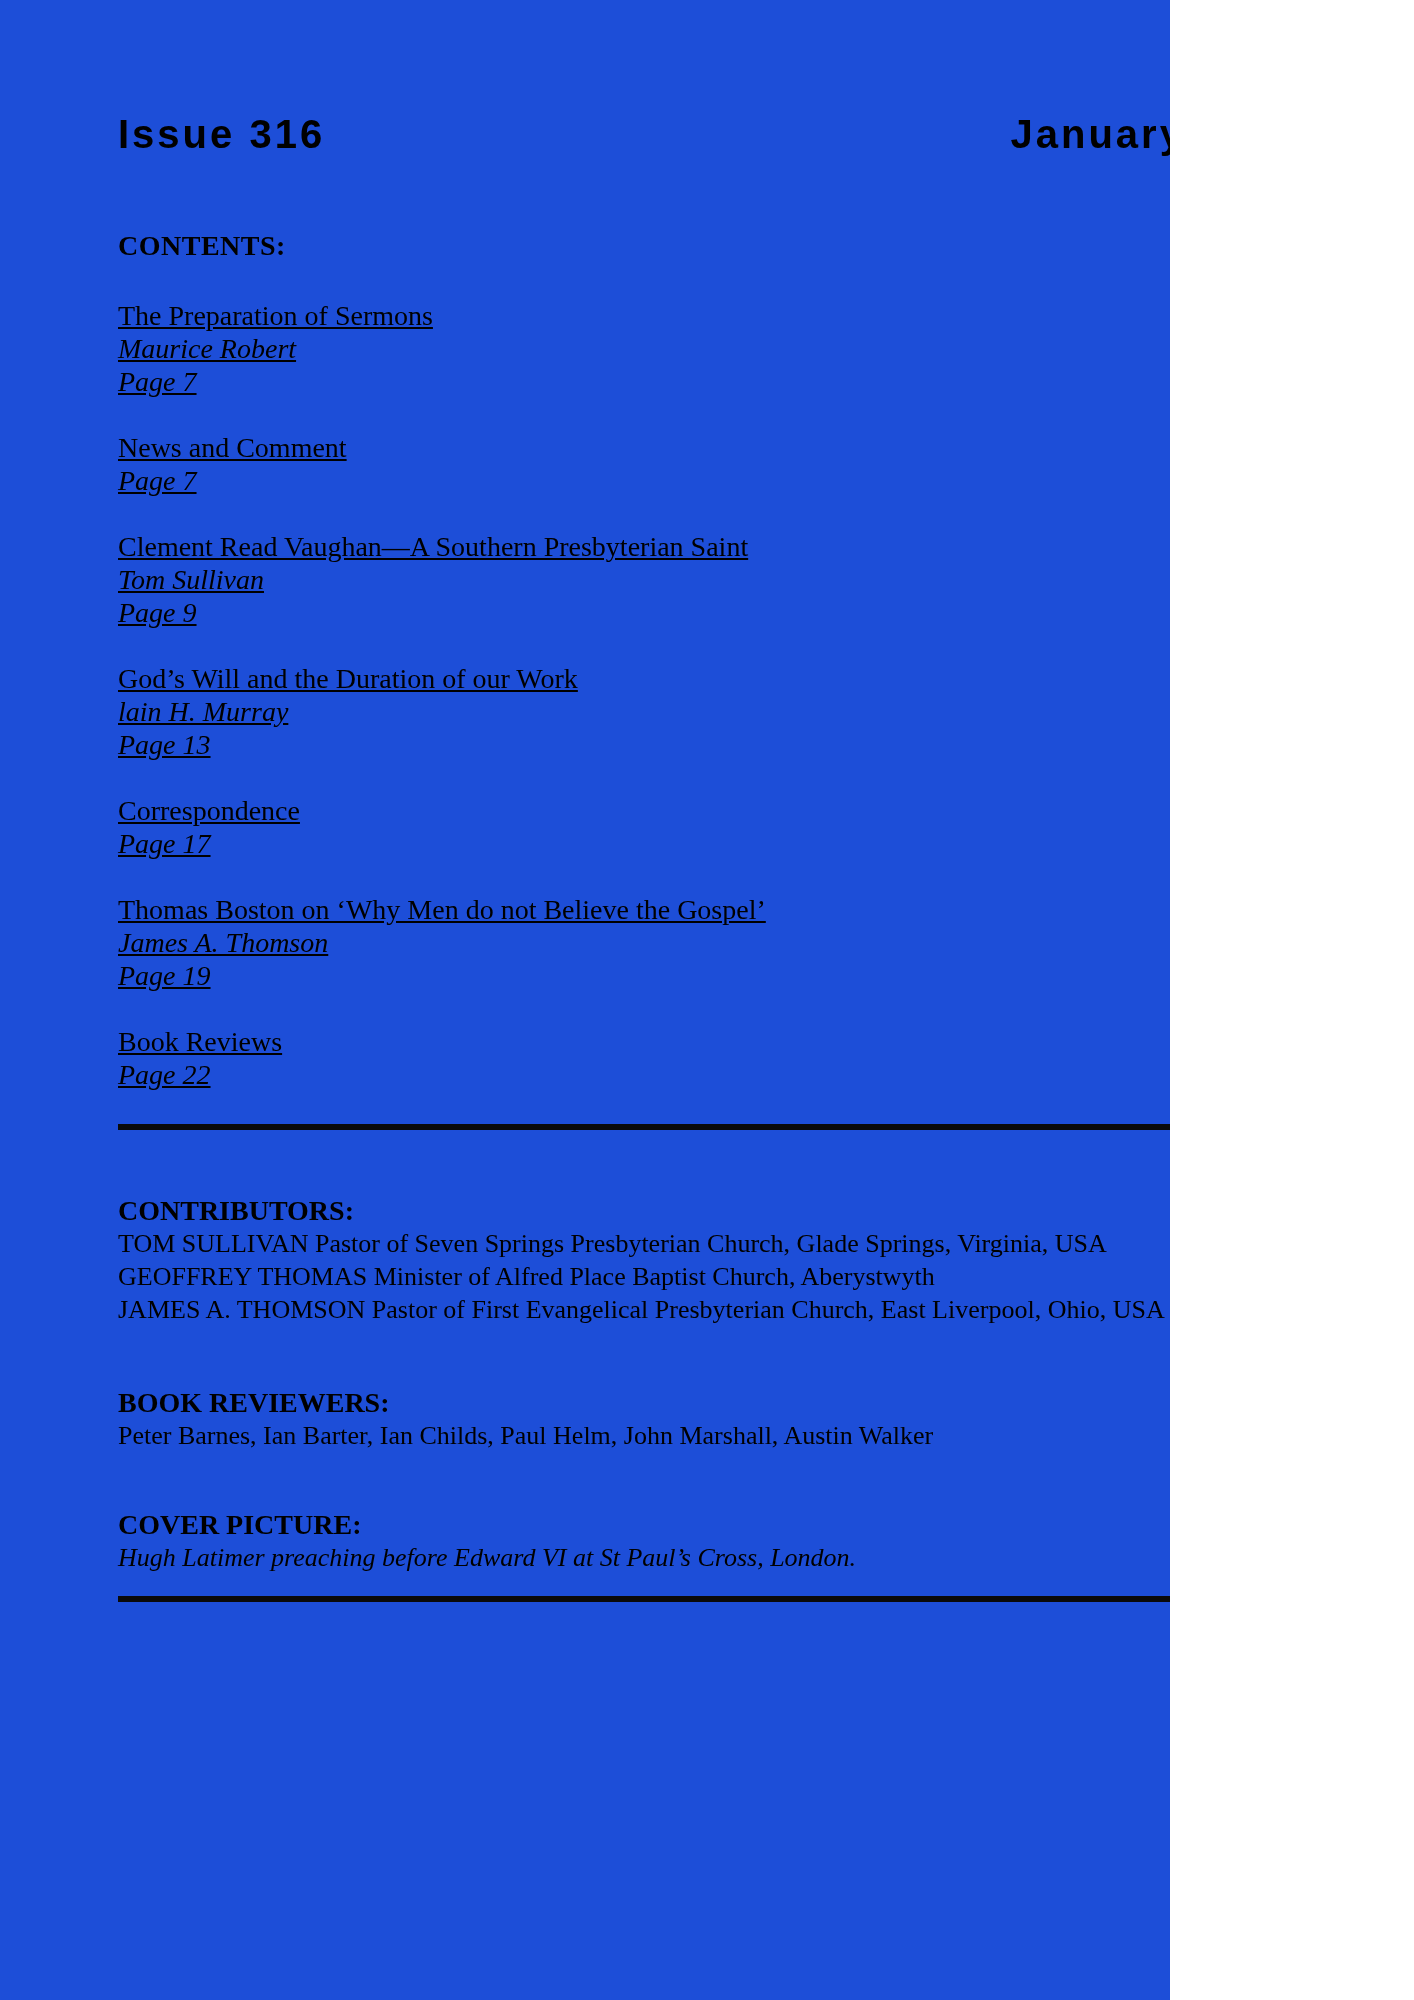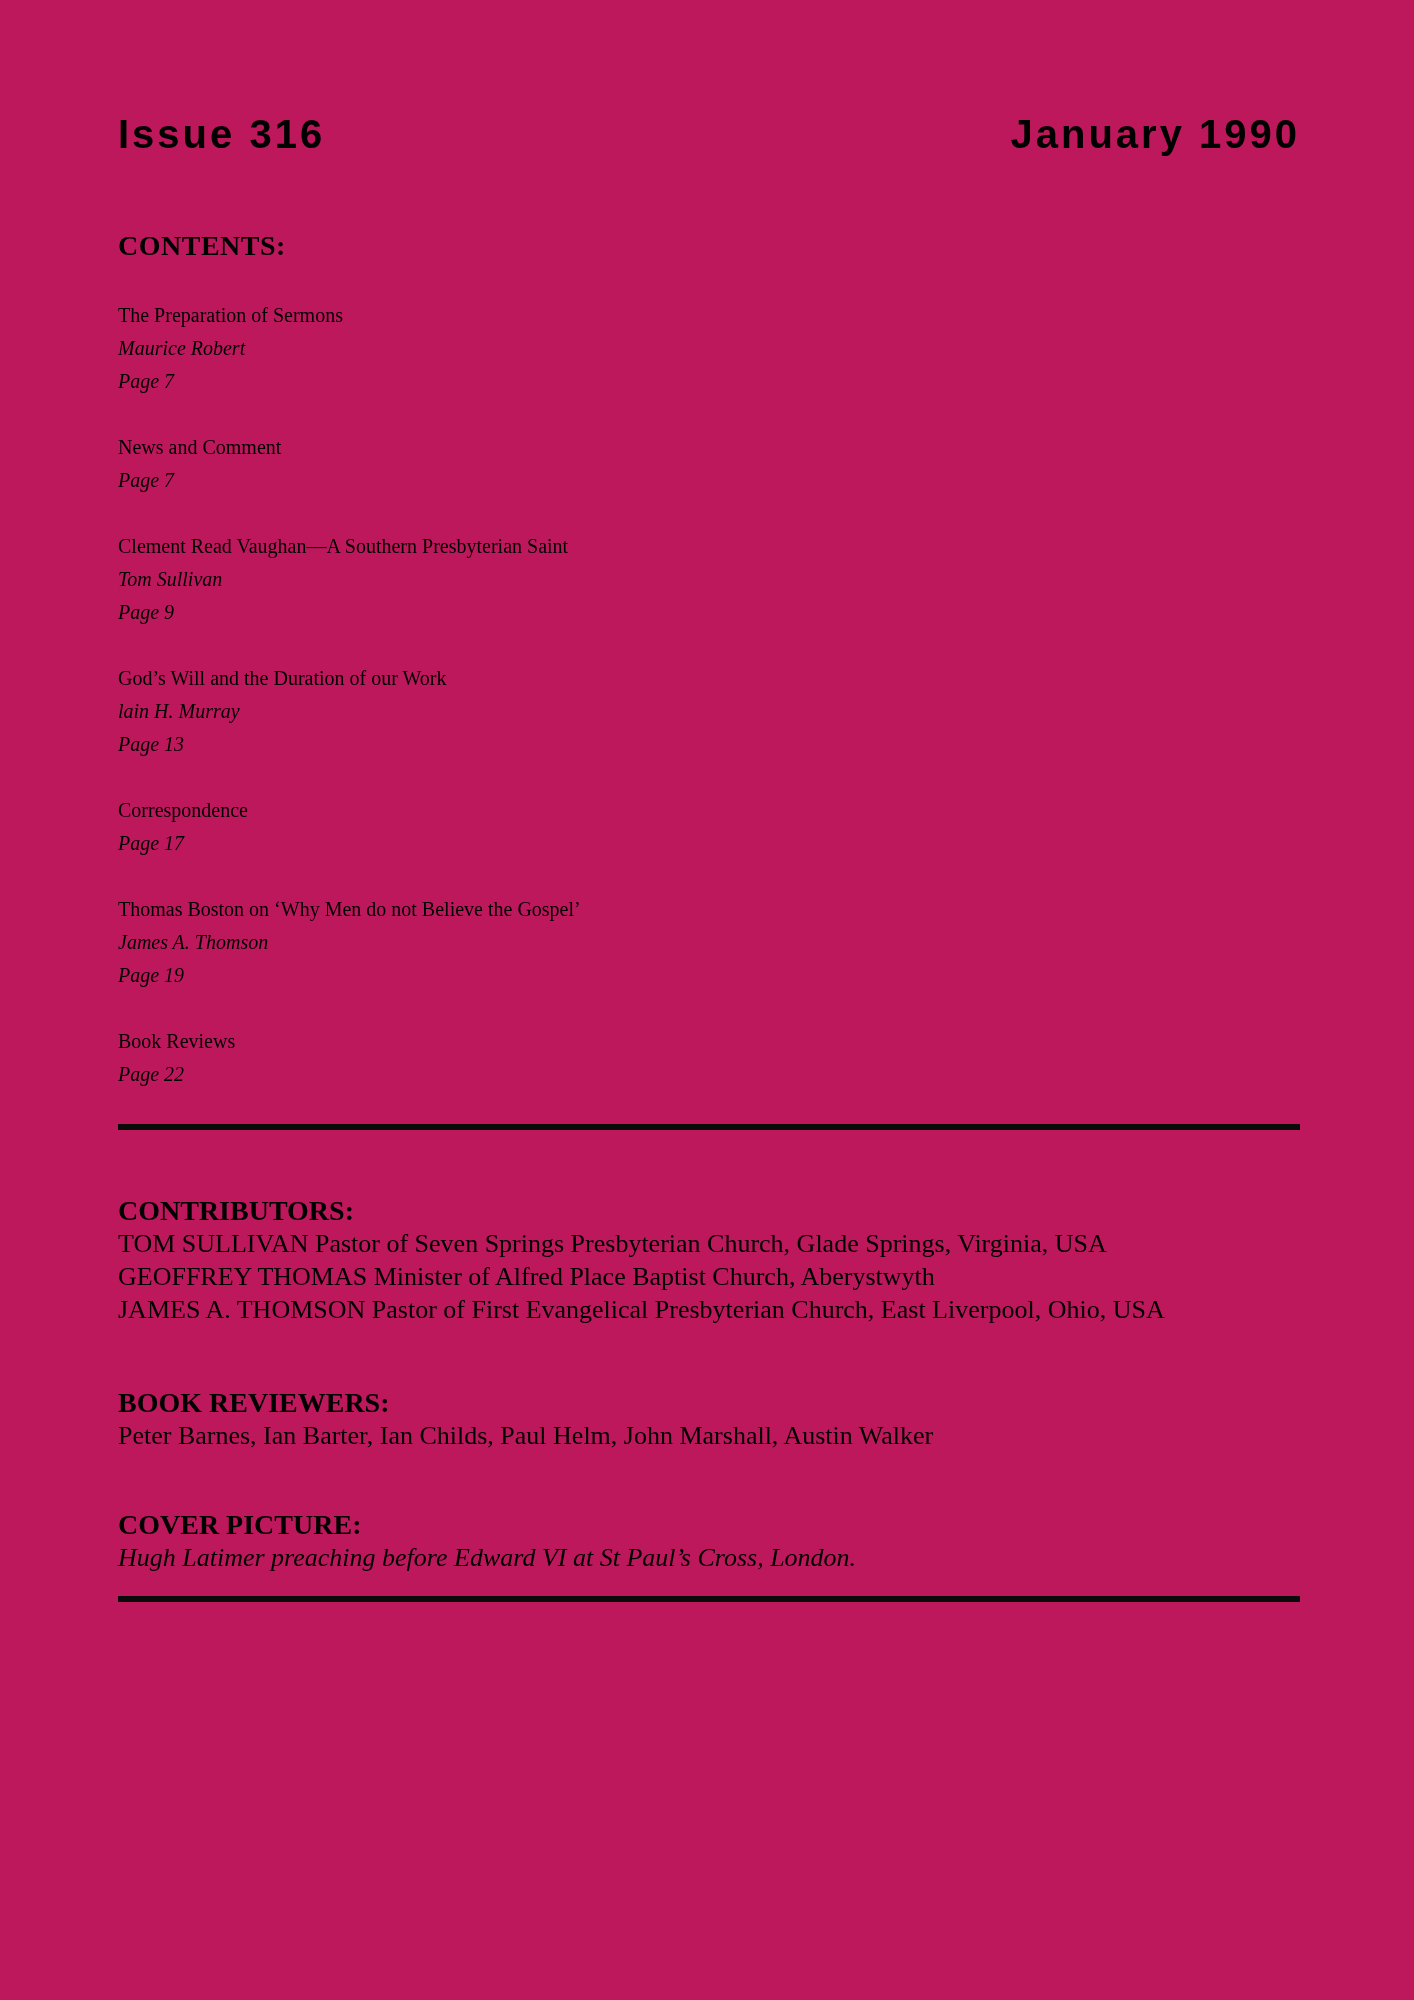"Issue 316" .page { background: #be185d -> #1d4ed8; width: 1414px -> 1170px }
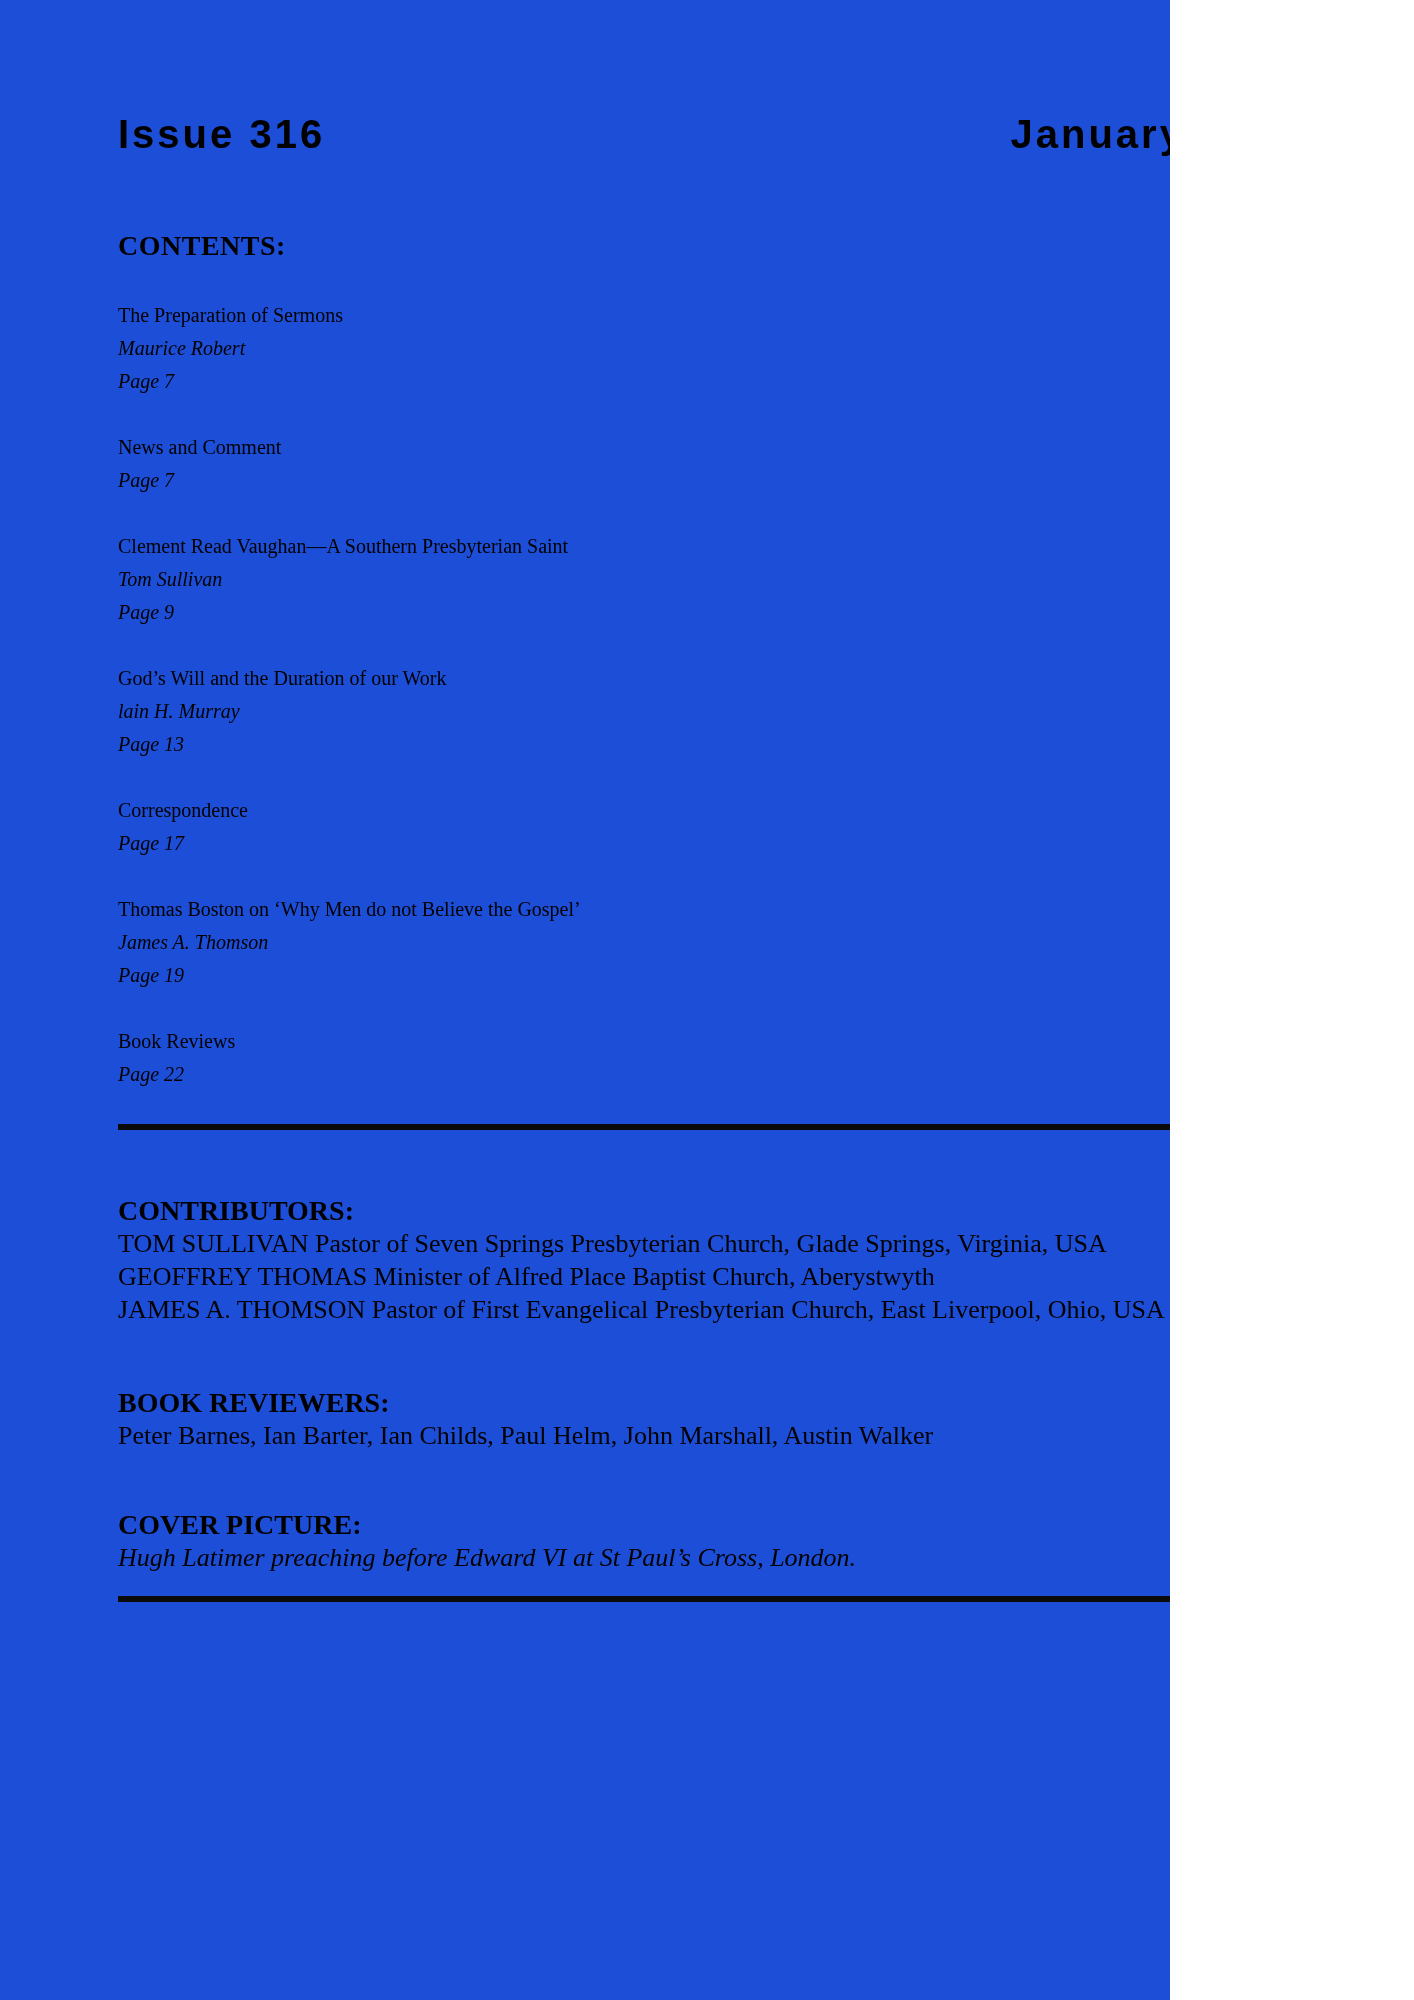"The Preparation of Sermons" .entry { font-size: 20px -> 28px; text-decoration: none -> underline }
